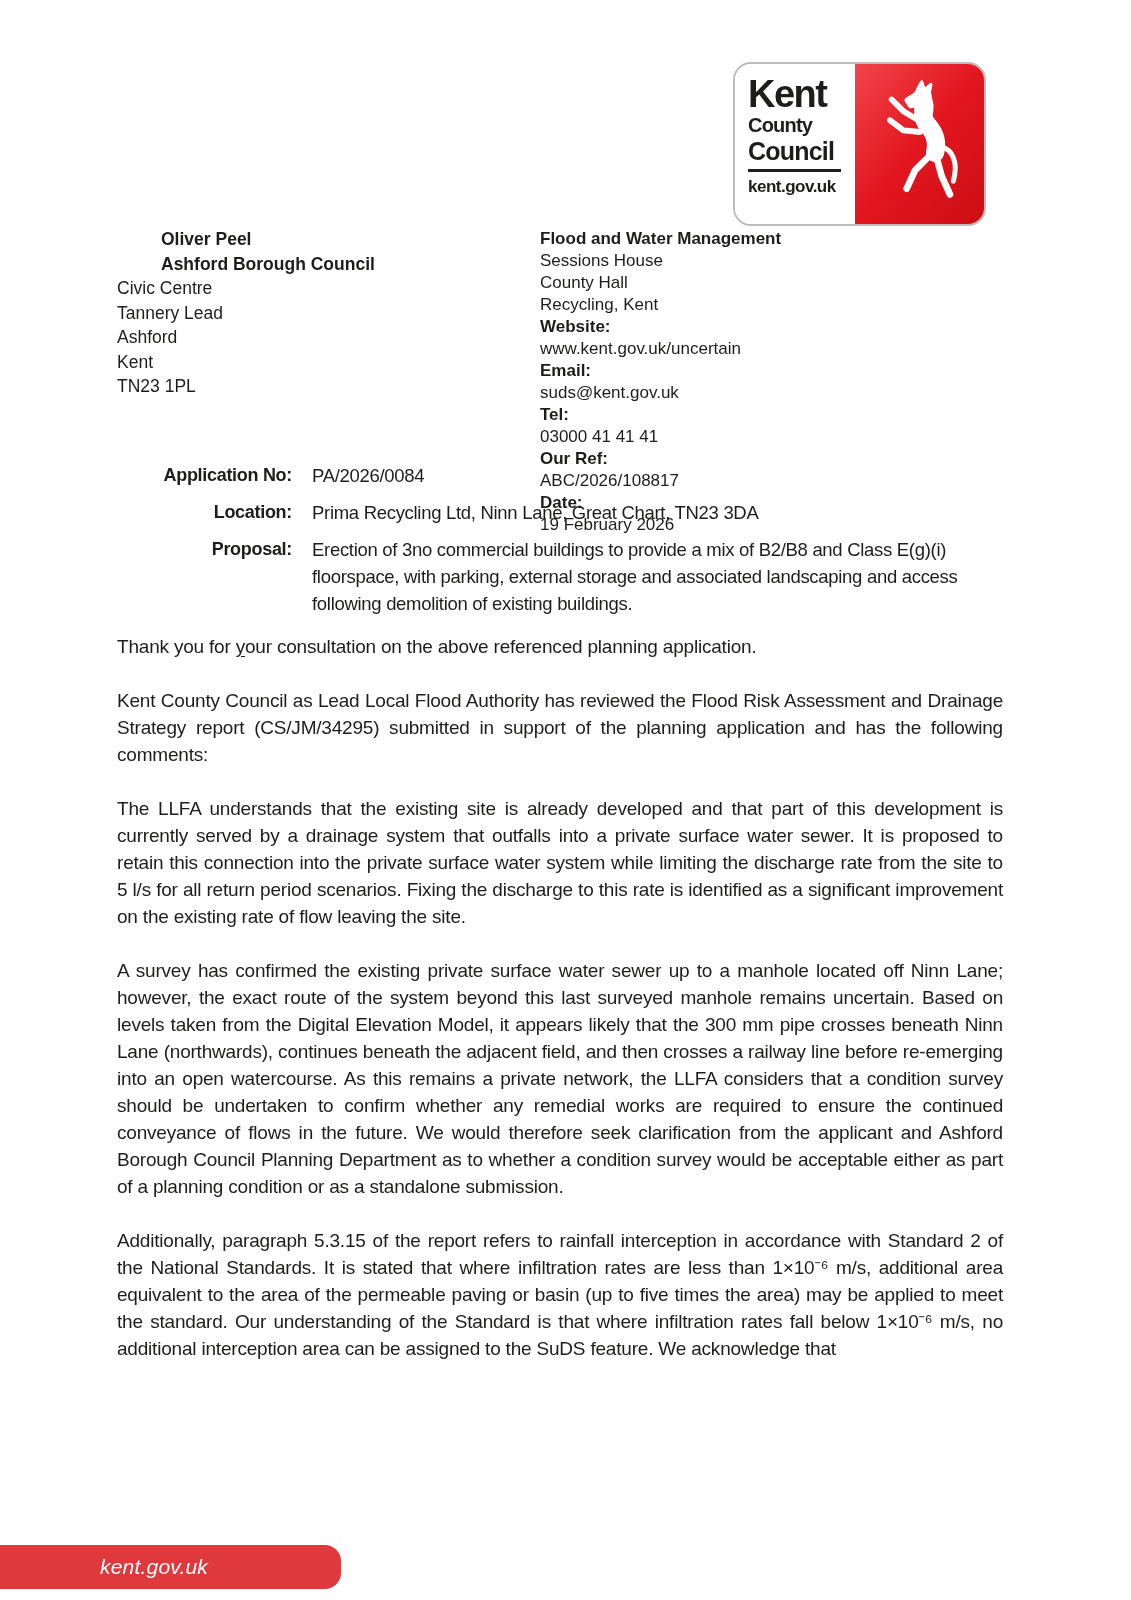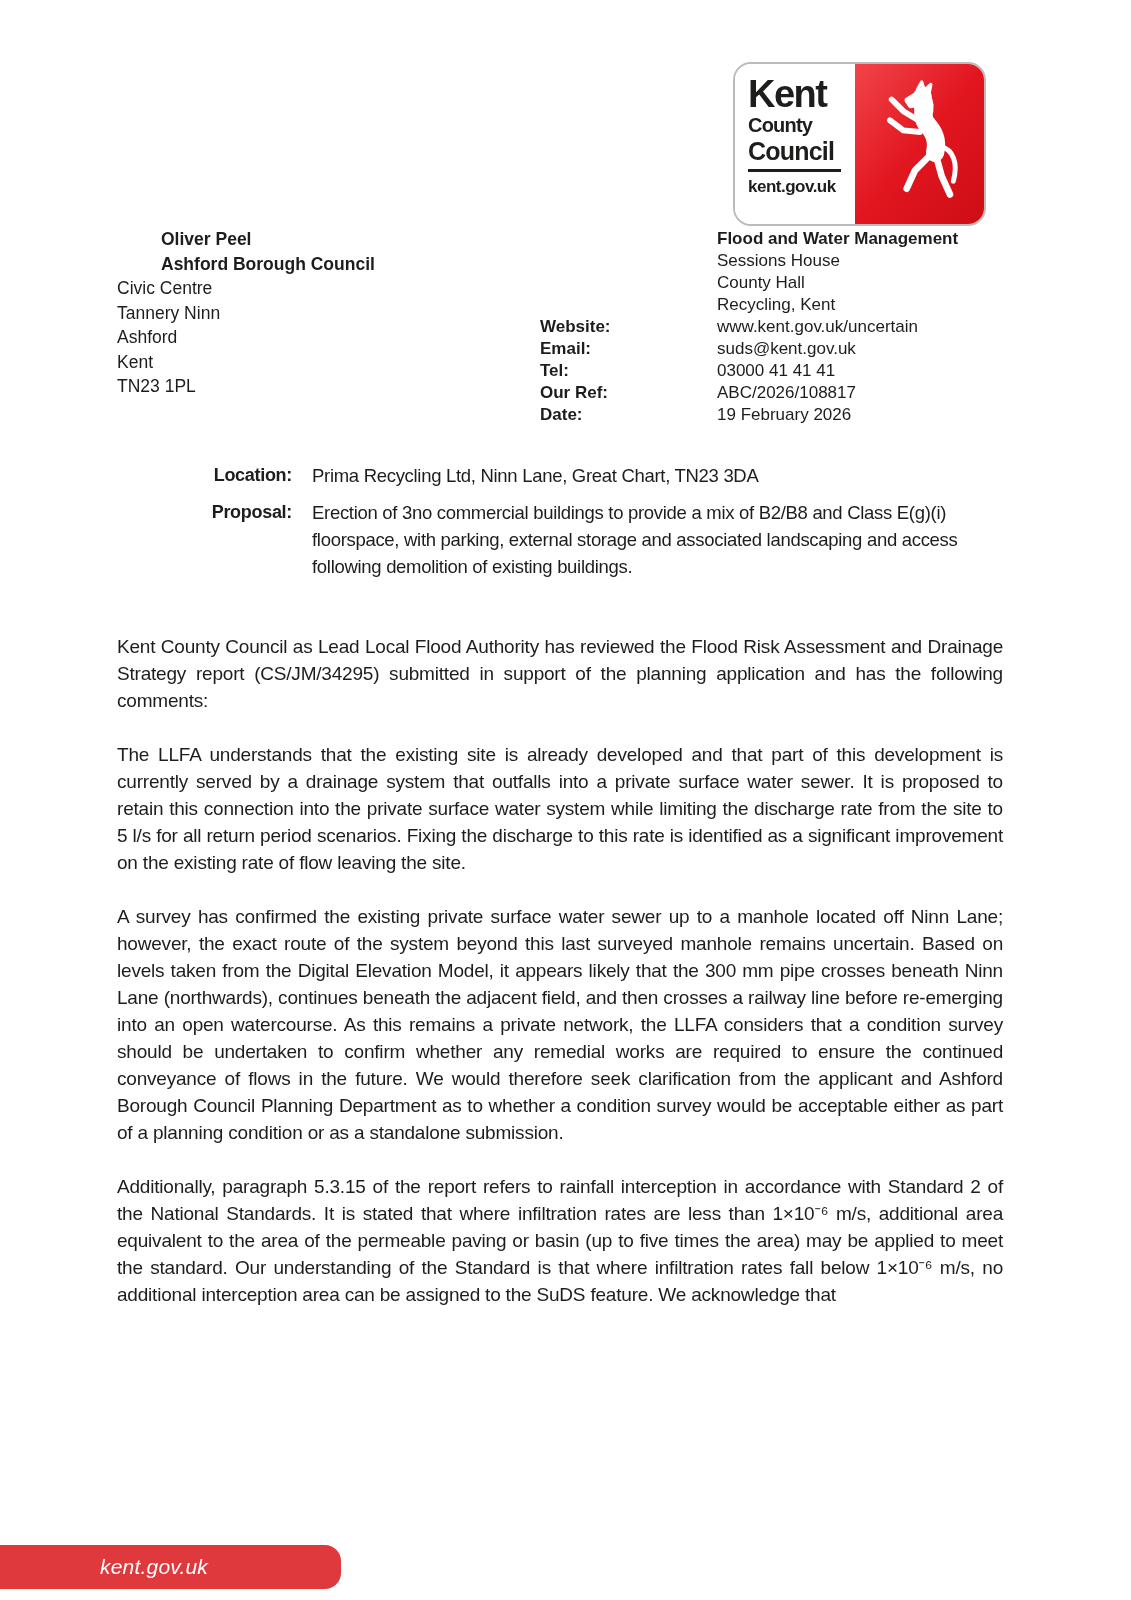"Flood and Water Management" .s-row { flex-direction: none -> column }
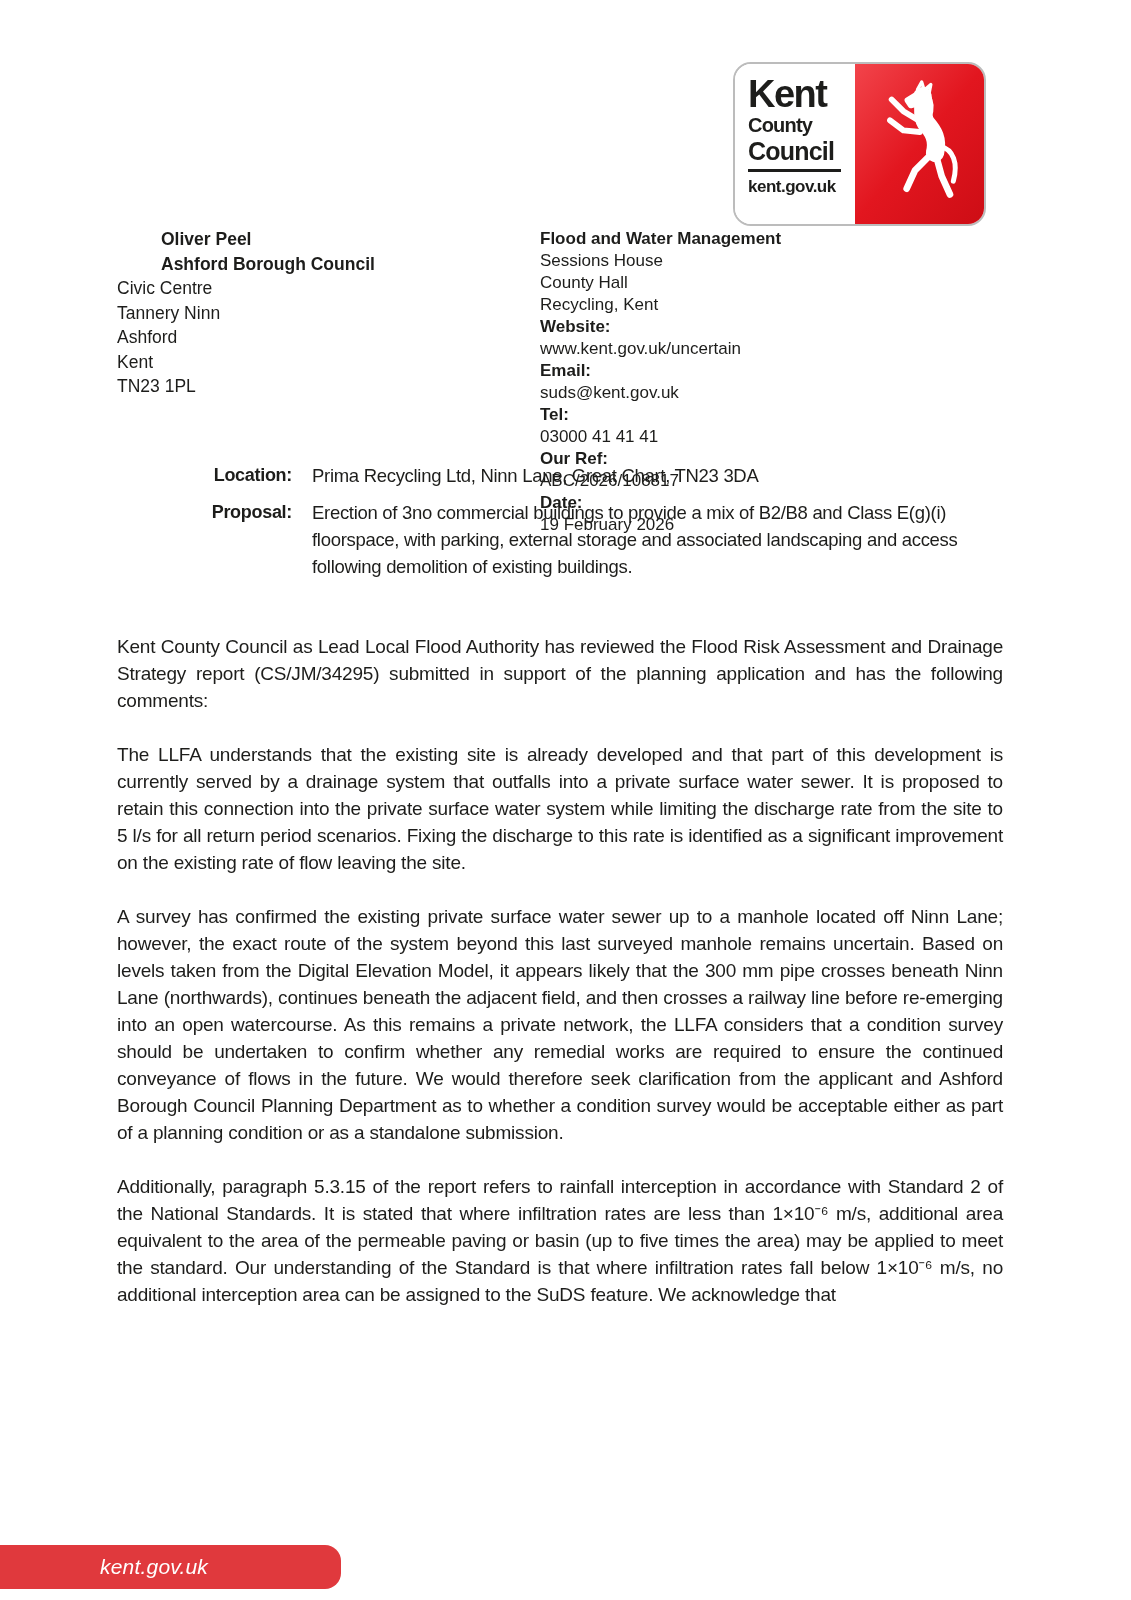"Tannery Ninn" div { text: Ninn -> Lead }
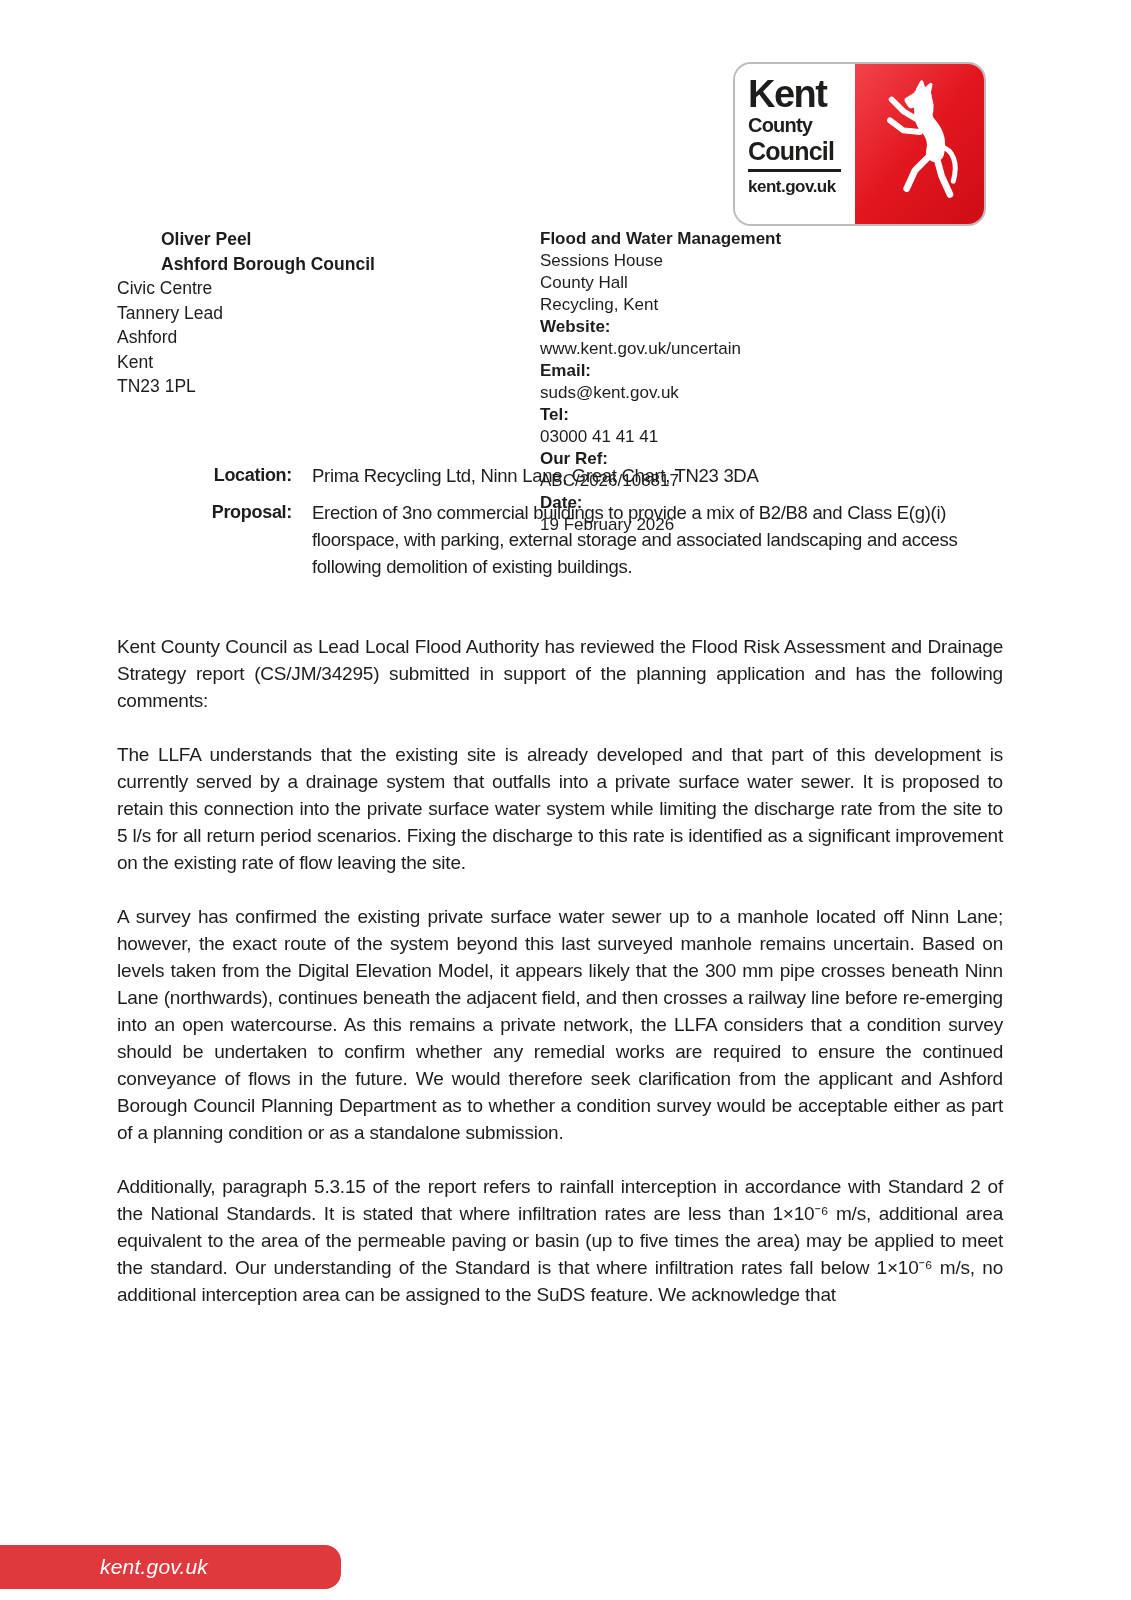"Application No:" div.a-row { html: none -> <div> <div>Application No:</div> <div>PA/2026/0084</div> </div> }
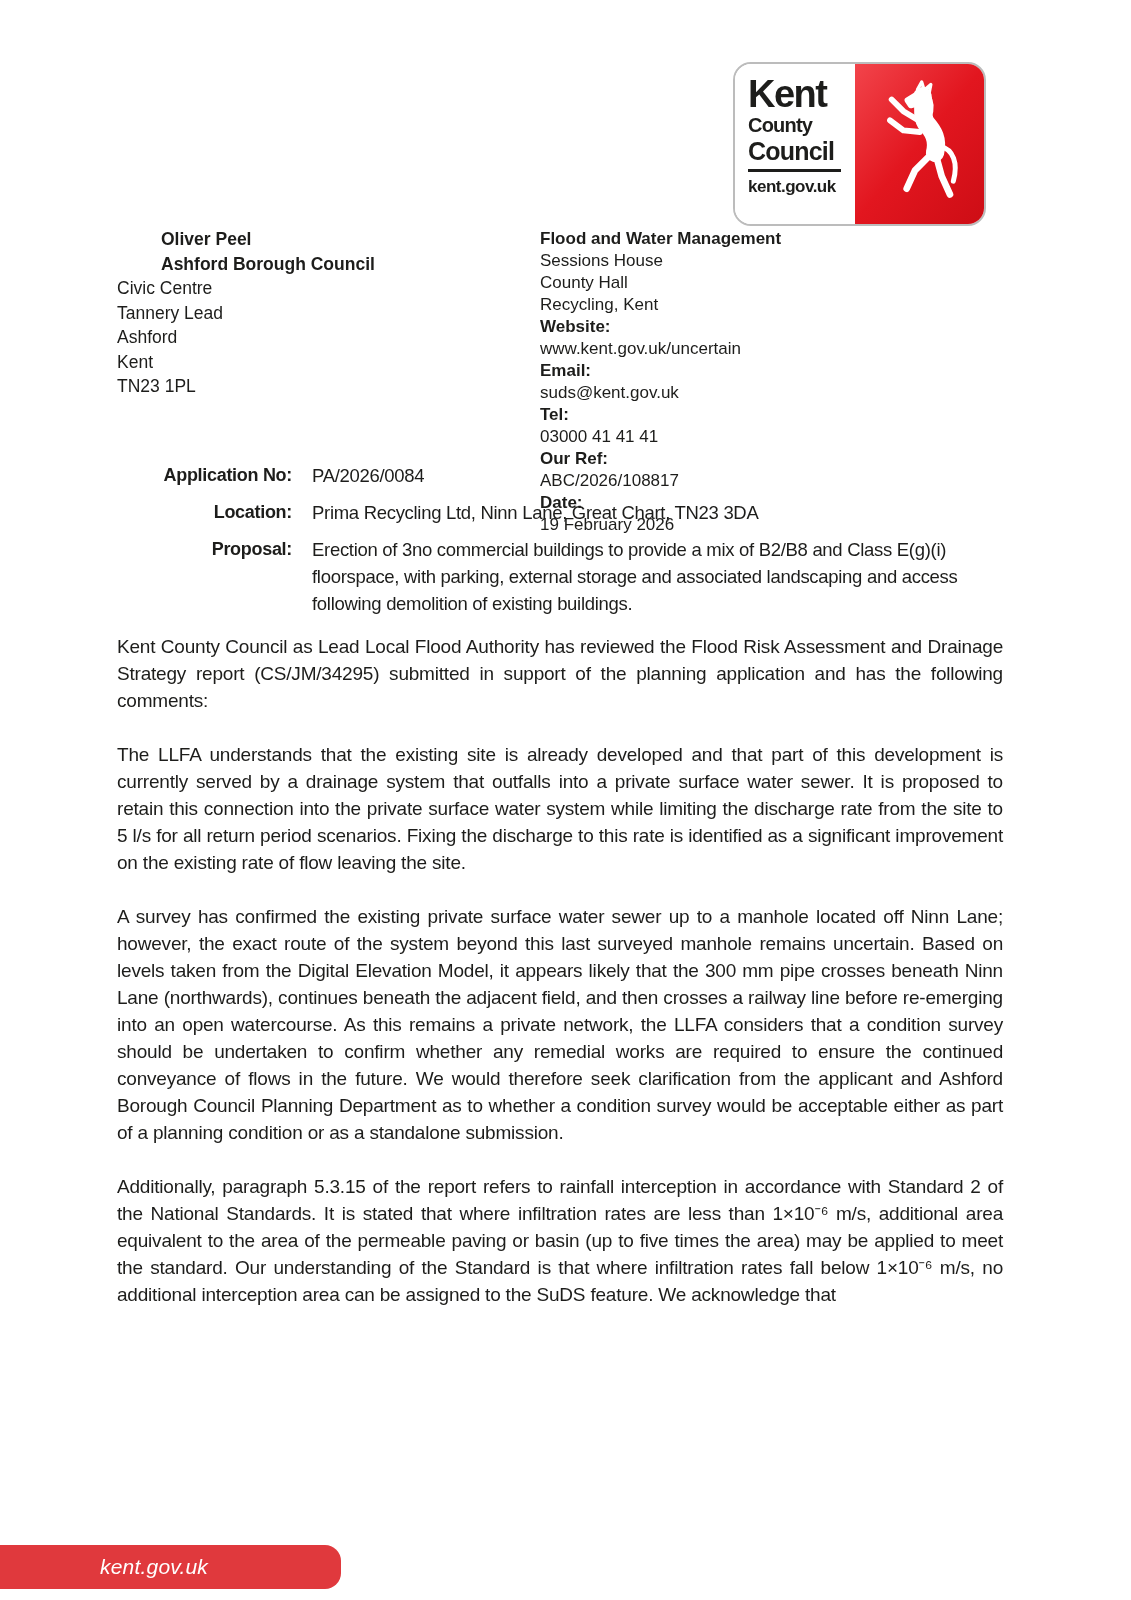"Thank you for your consultation" p { html: none -> <p><span>Thank you for </span><span>y</span><span>our consultation on the above referenced planning application.</span></p> }
